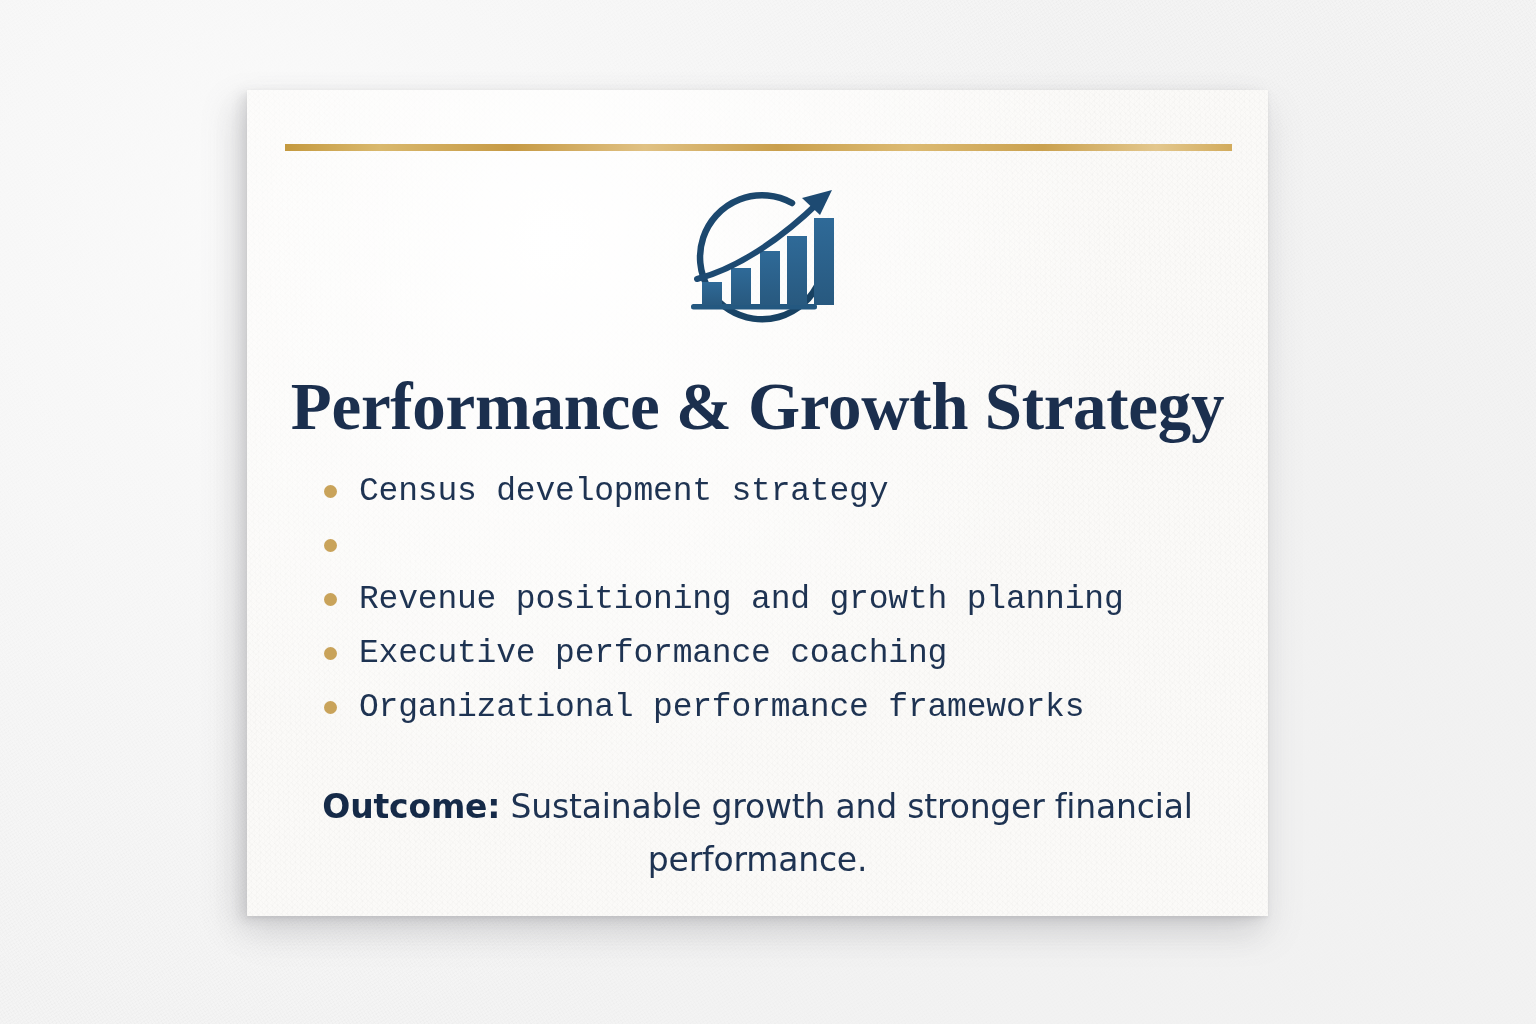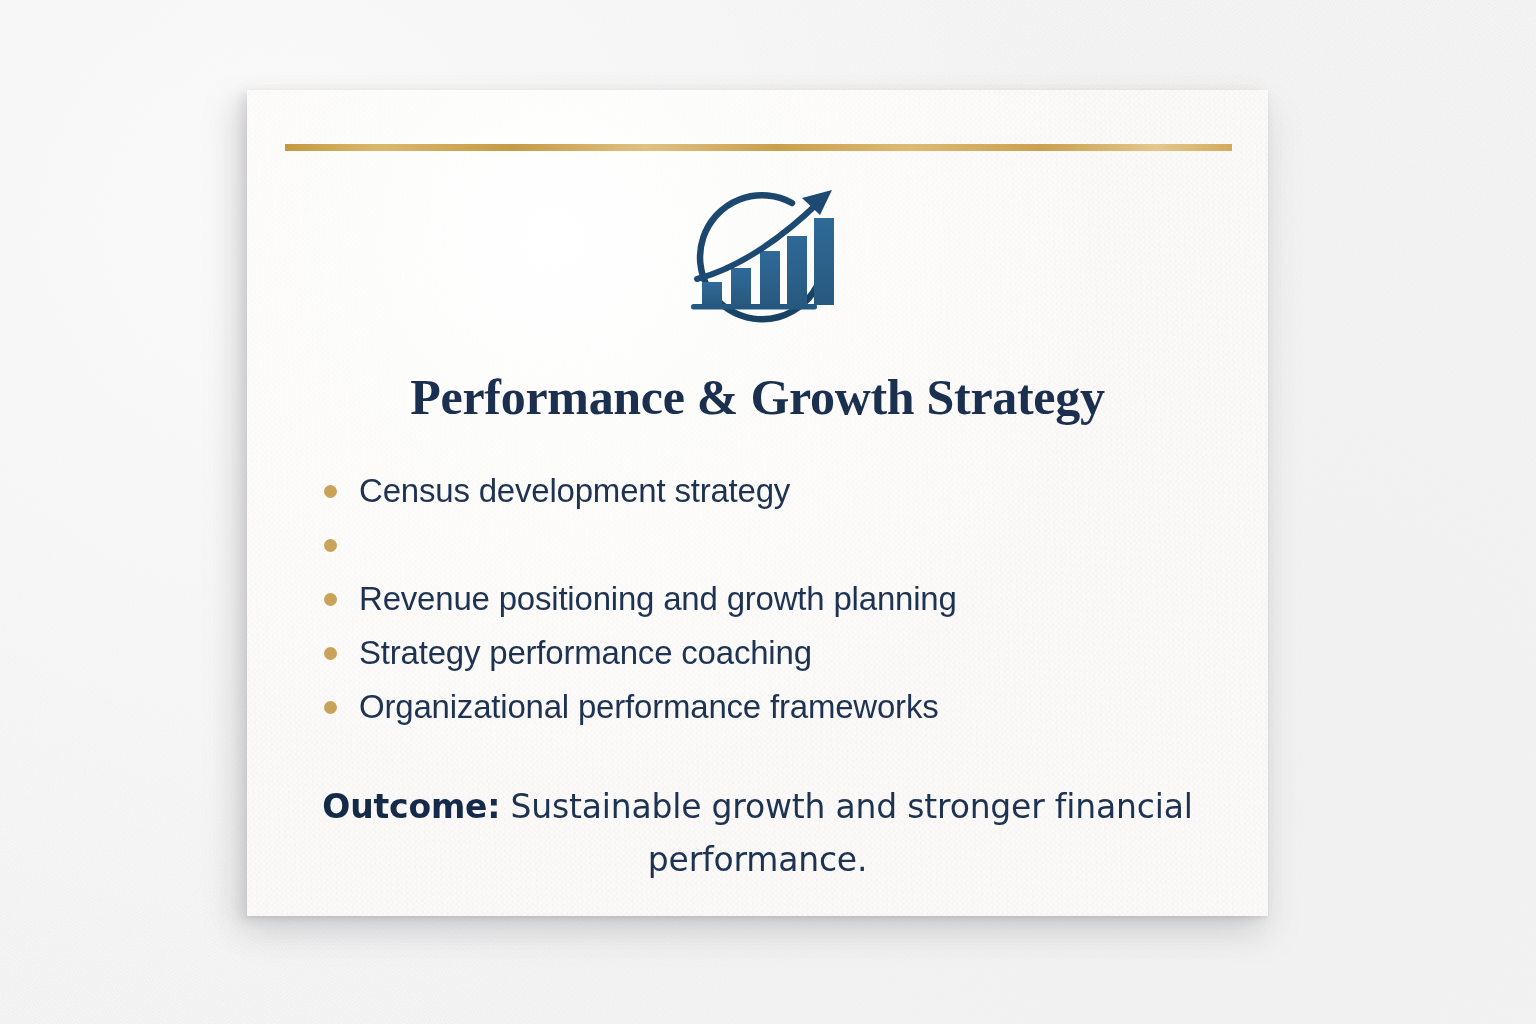"Performance & Growth Strategy" #title { font-size: 50px -> 67px }
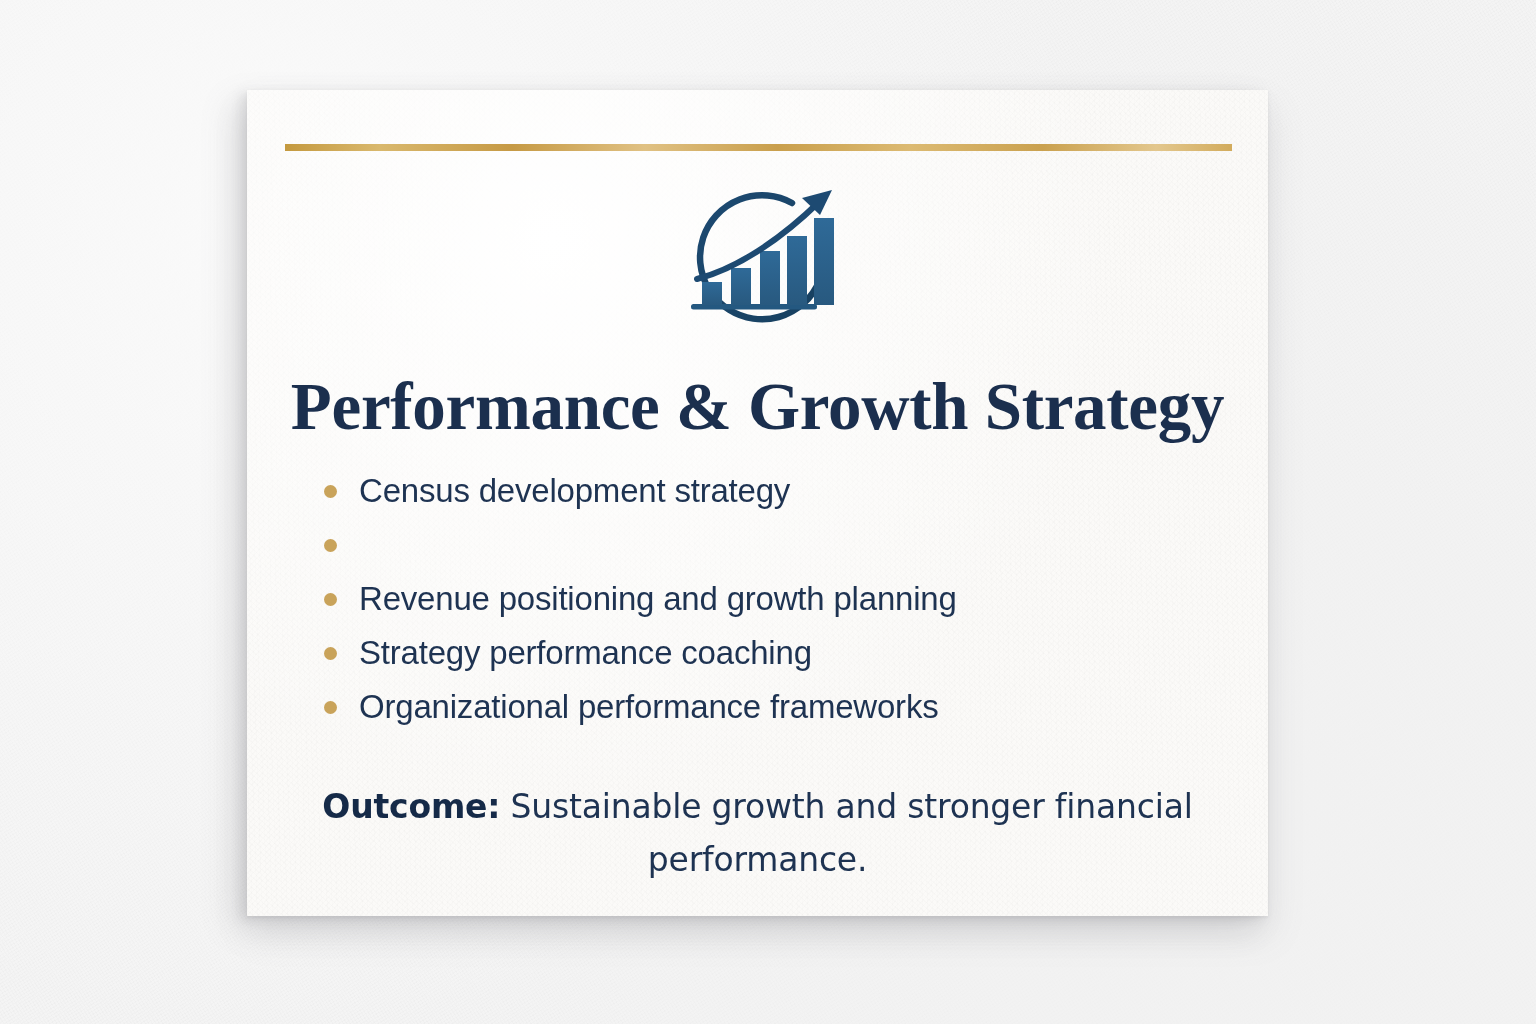"Census development strategy" .bullet-text { font-family: Liberation Sans, sans-serif -> Liberation Mono, monospace }
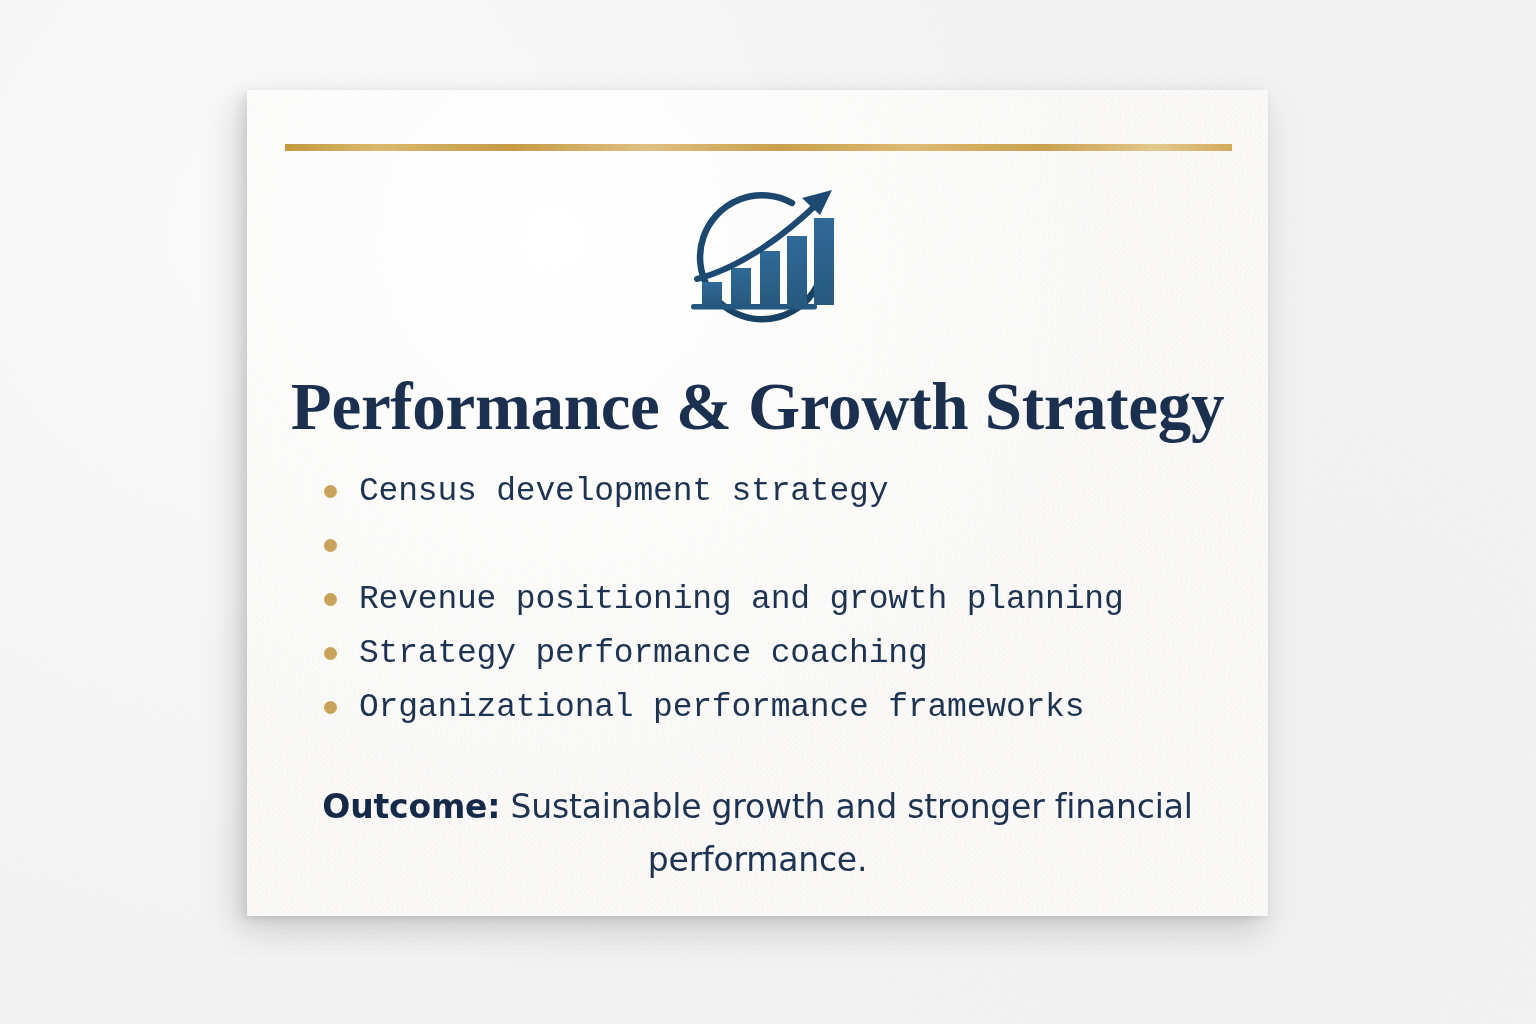"Strategy performance coaching" span.bullet-text { text: Strategy -> Executive }
